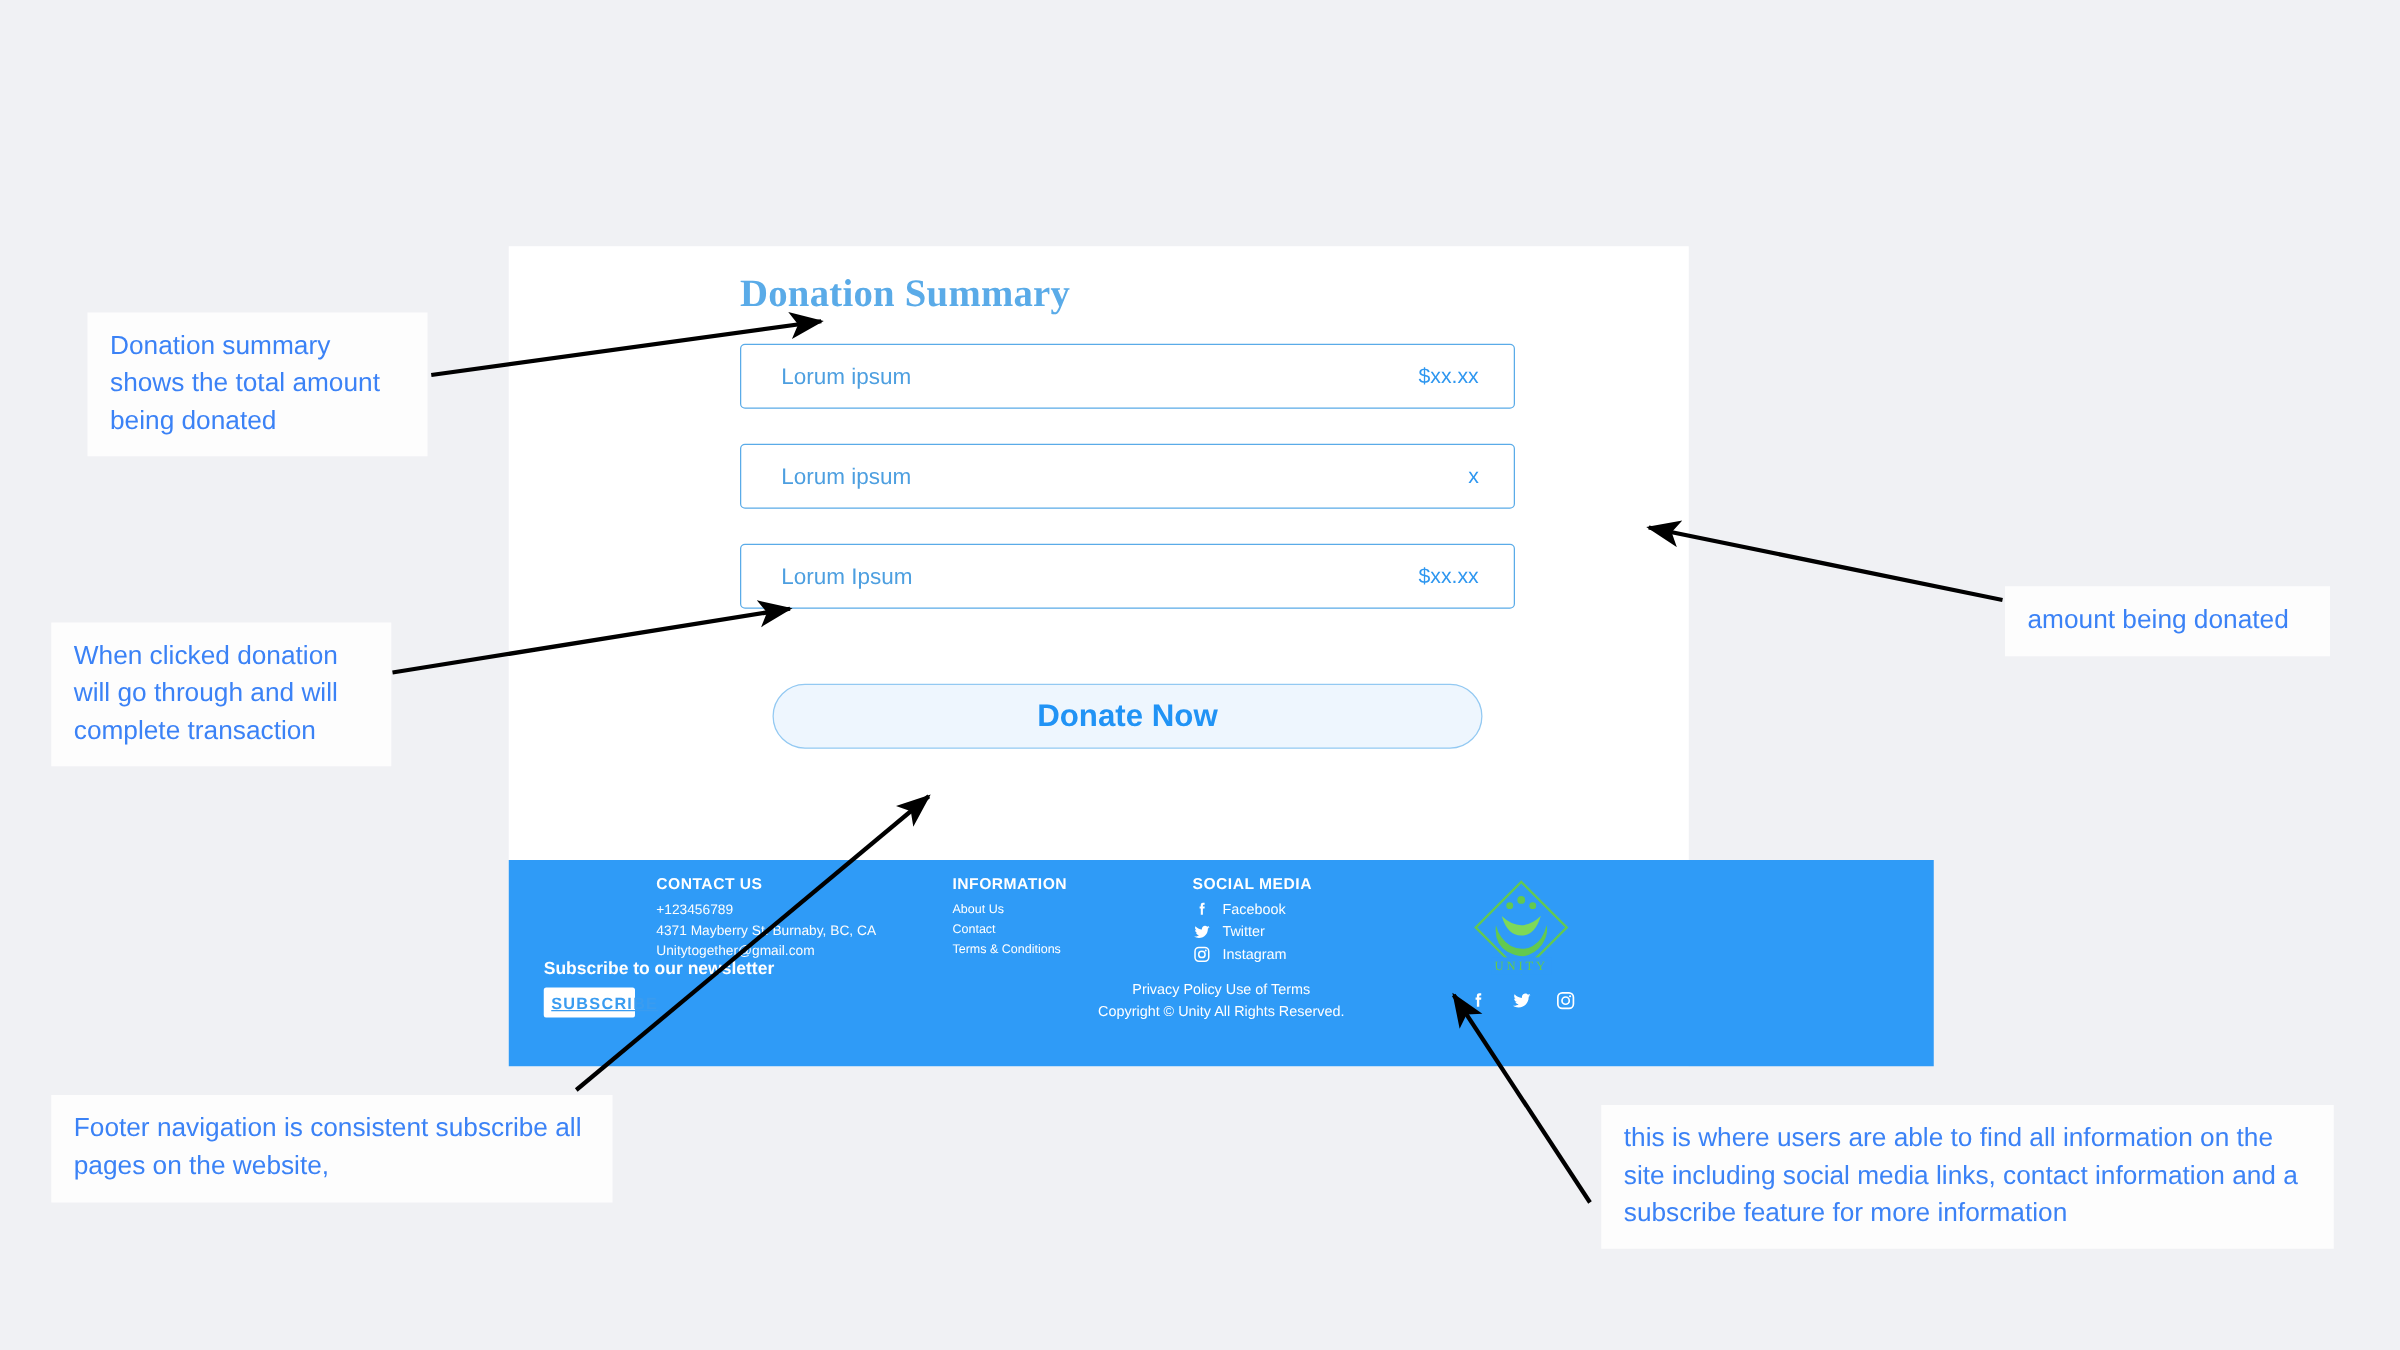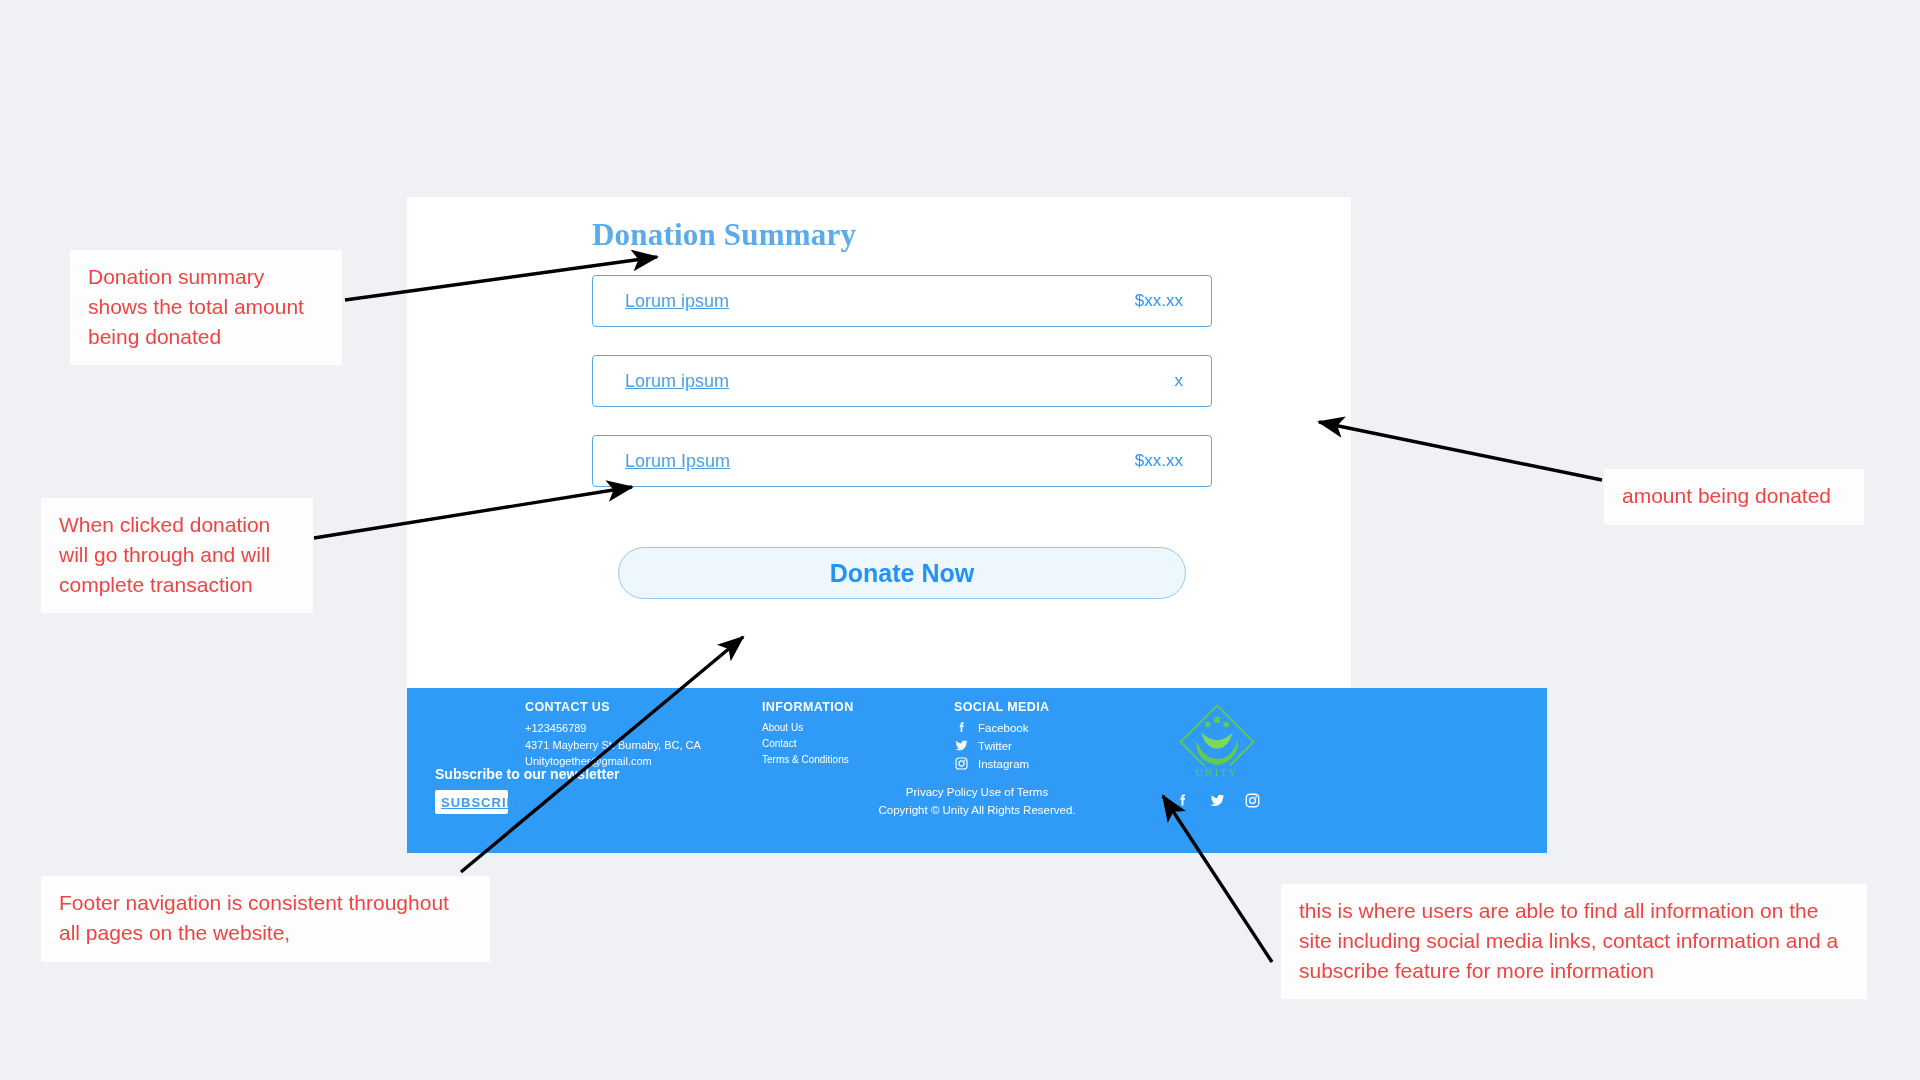"Donation summary shows the total" .callout { color: #ef4444 -> #3b82f6 }
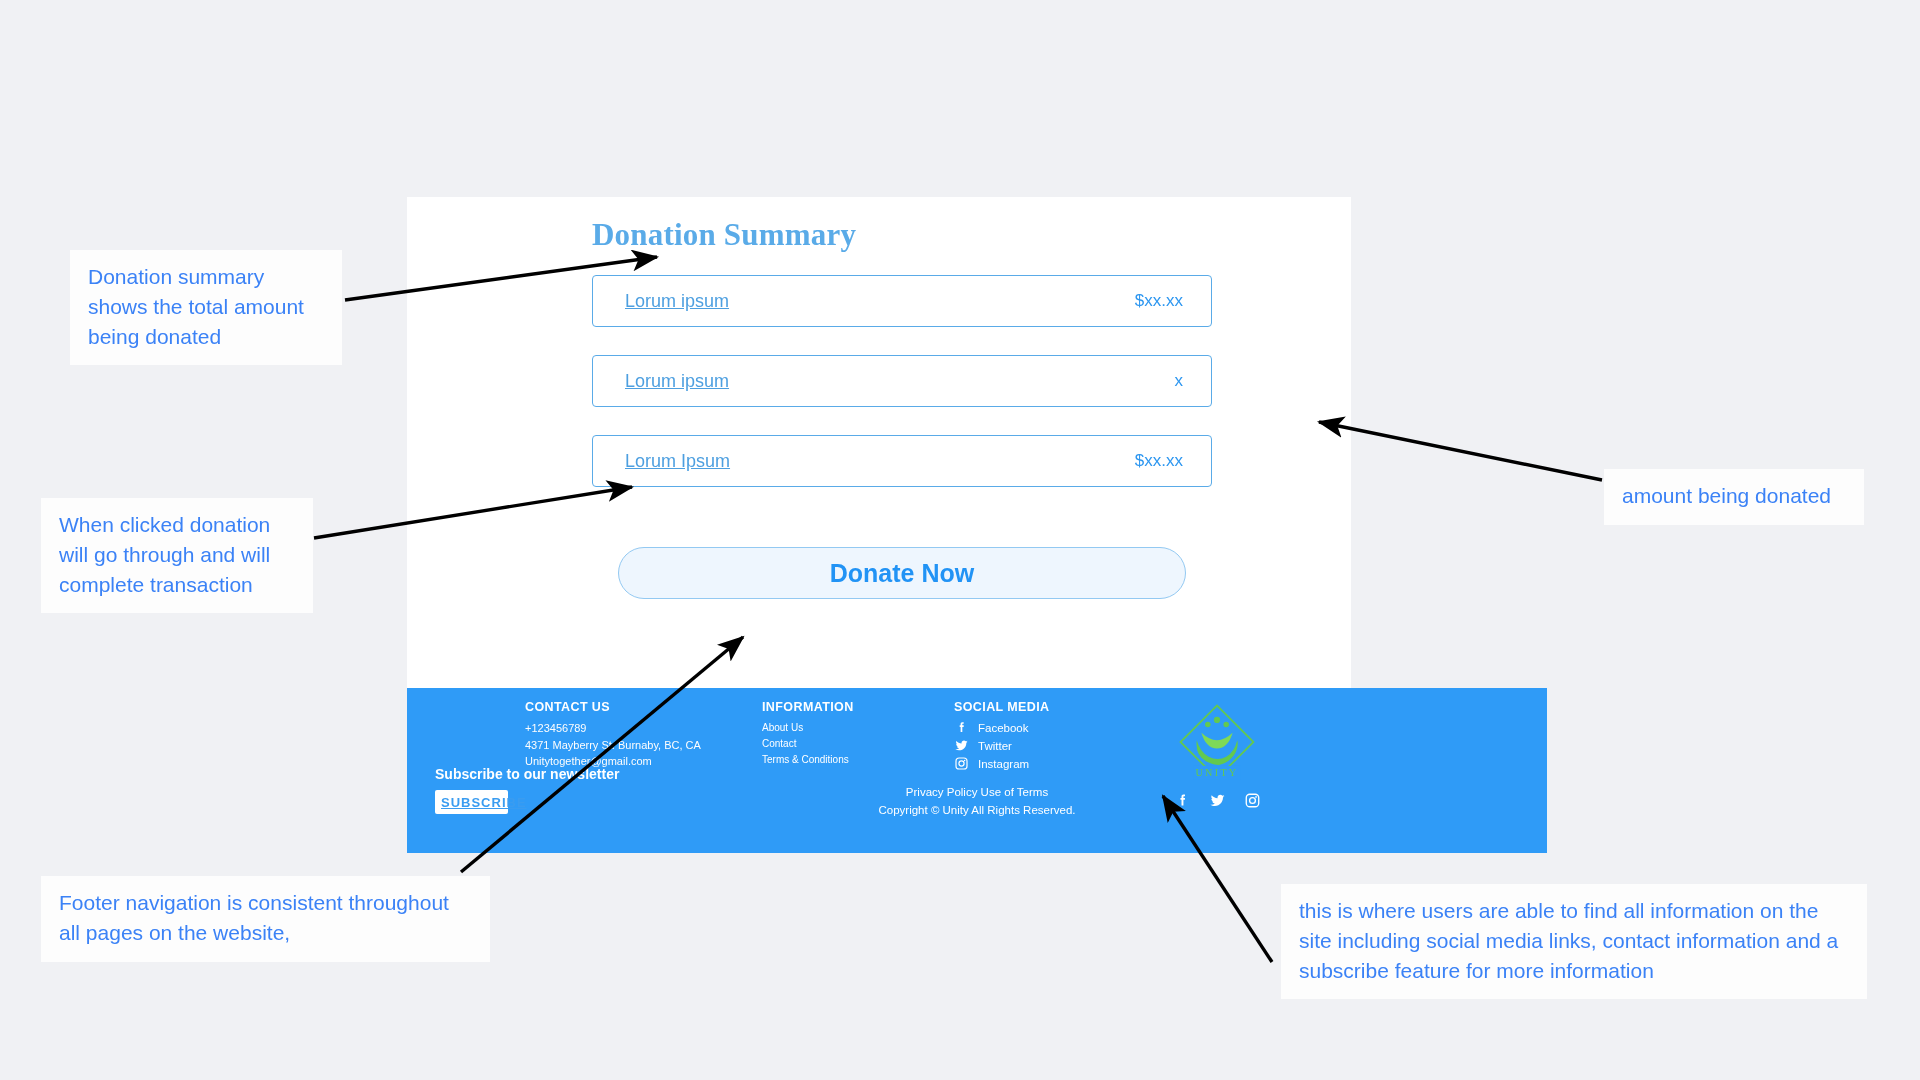"Lorum ipsum" .summary-row .label { text-decoration: underline -> none }
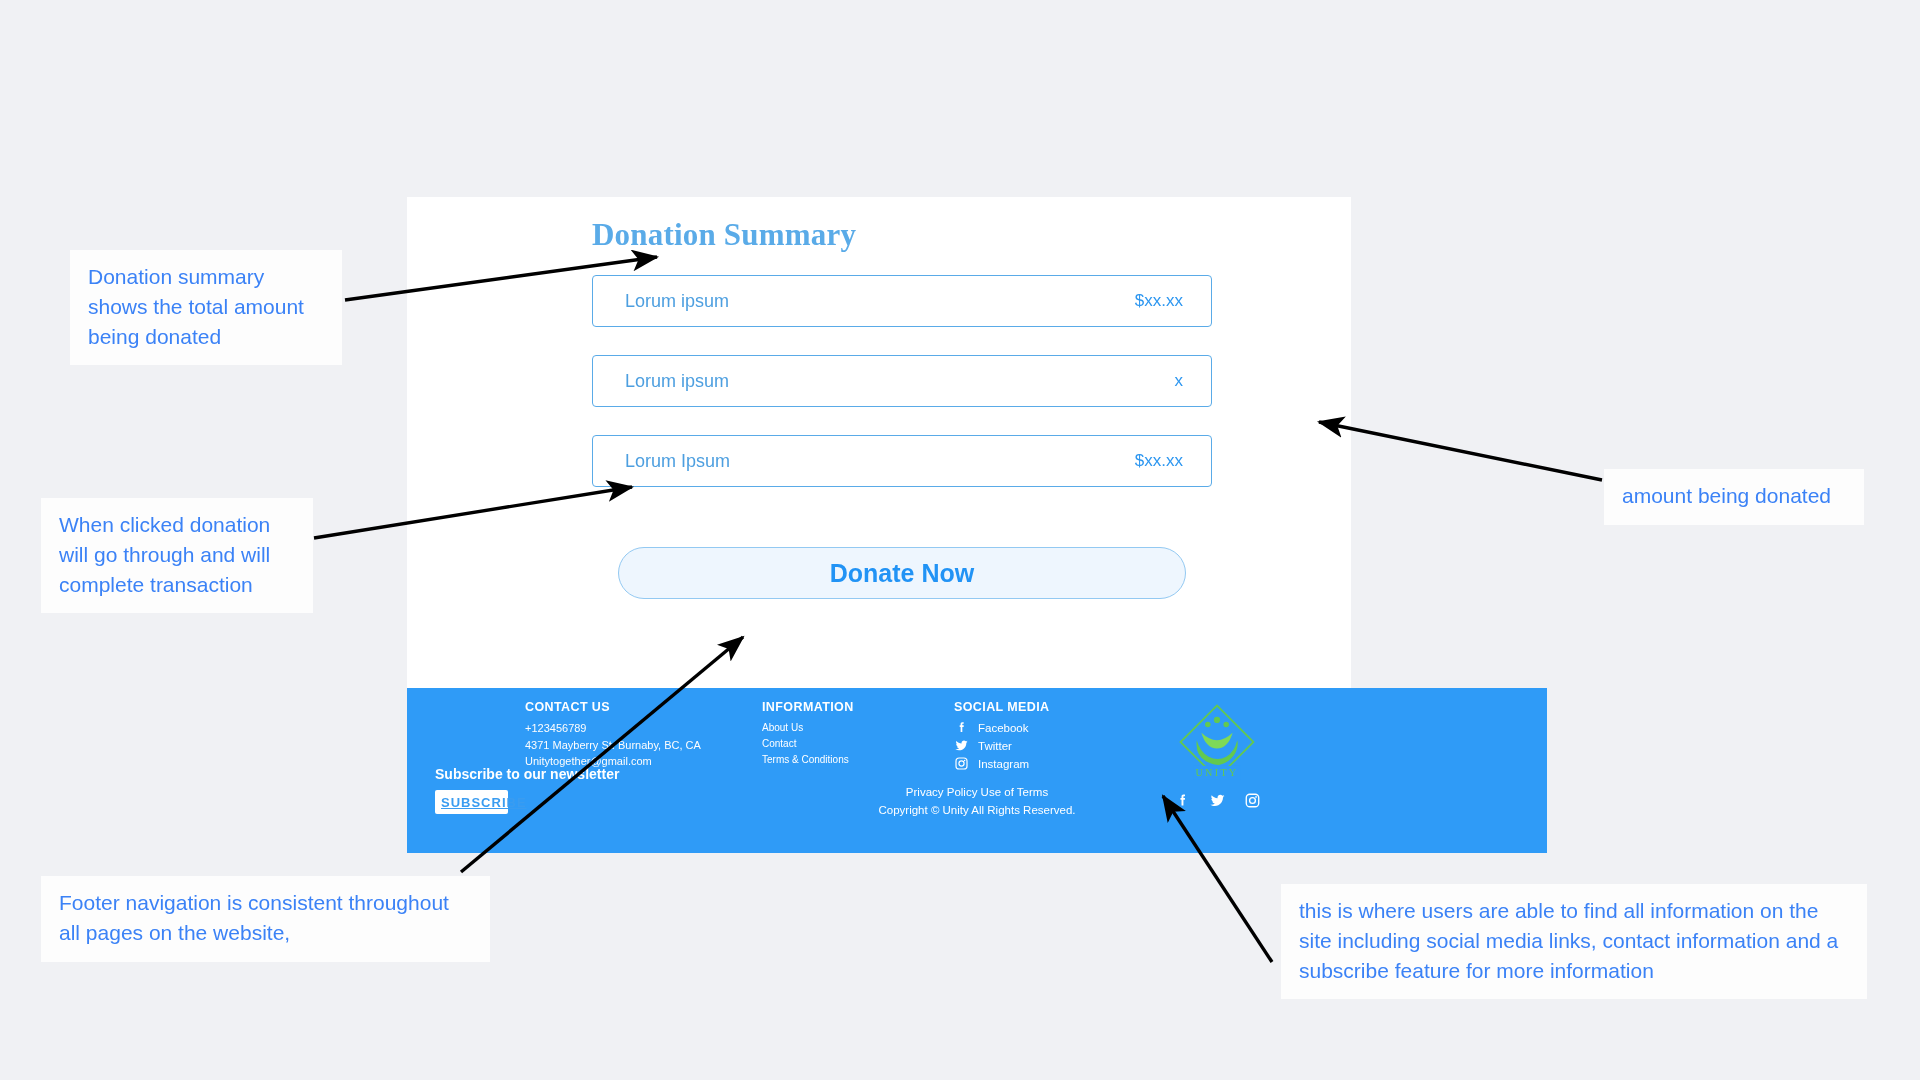"Footer navigation is consistent" span { text: throughout -> subscribe }
